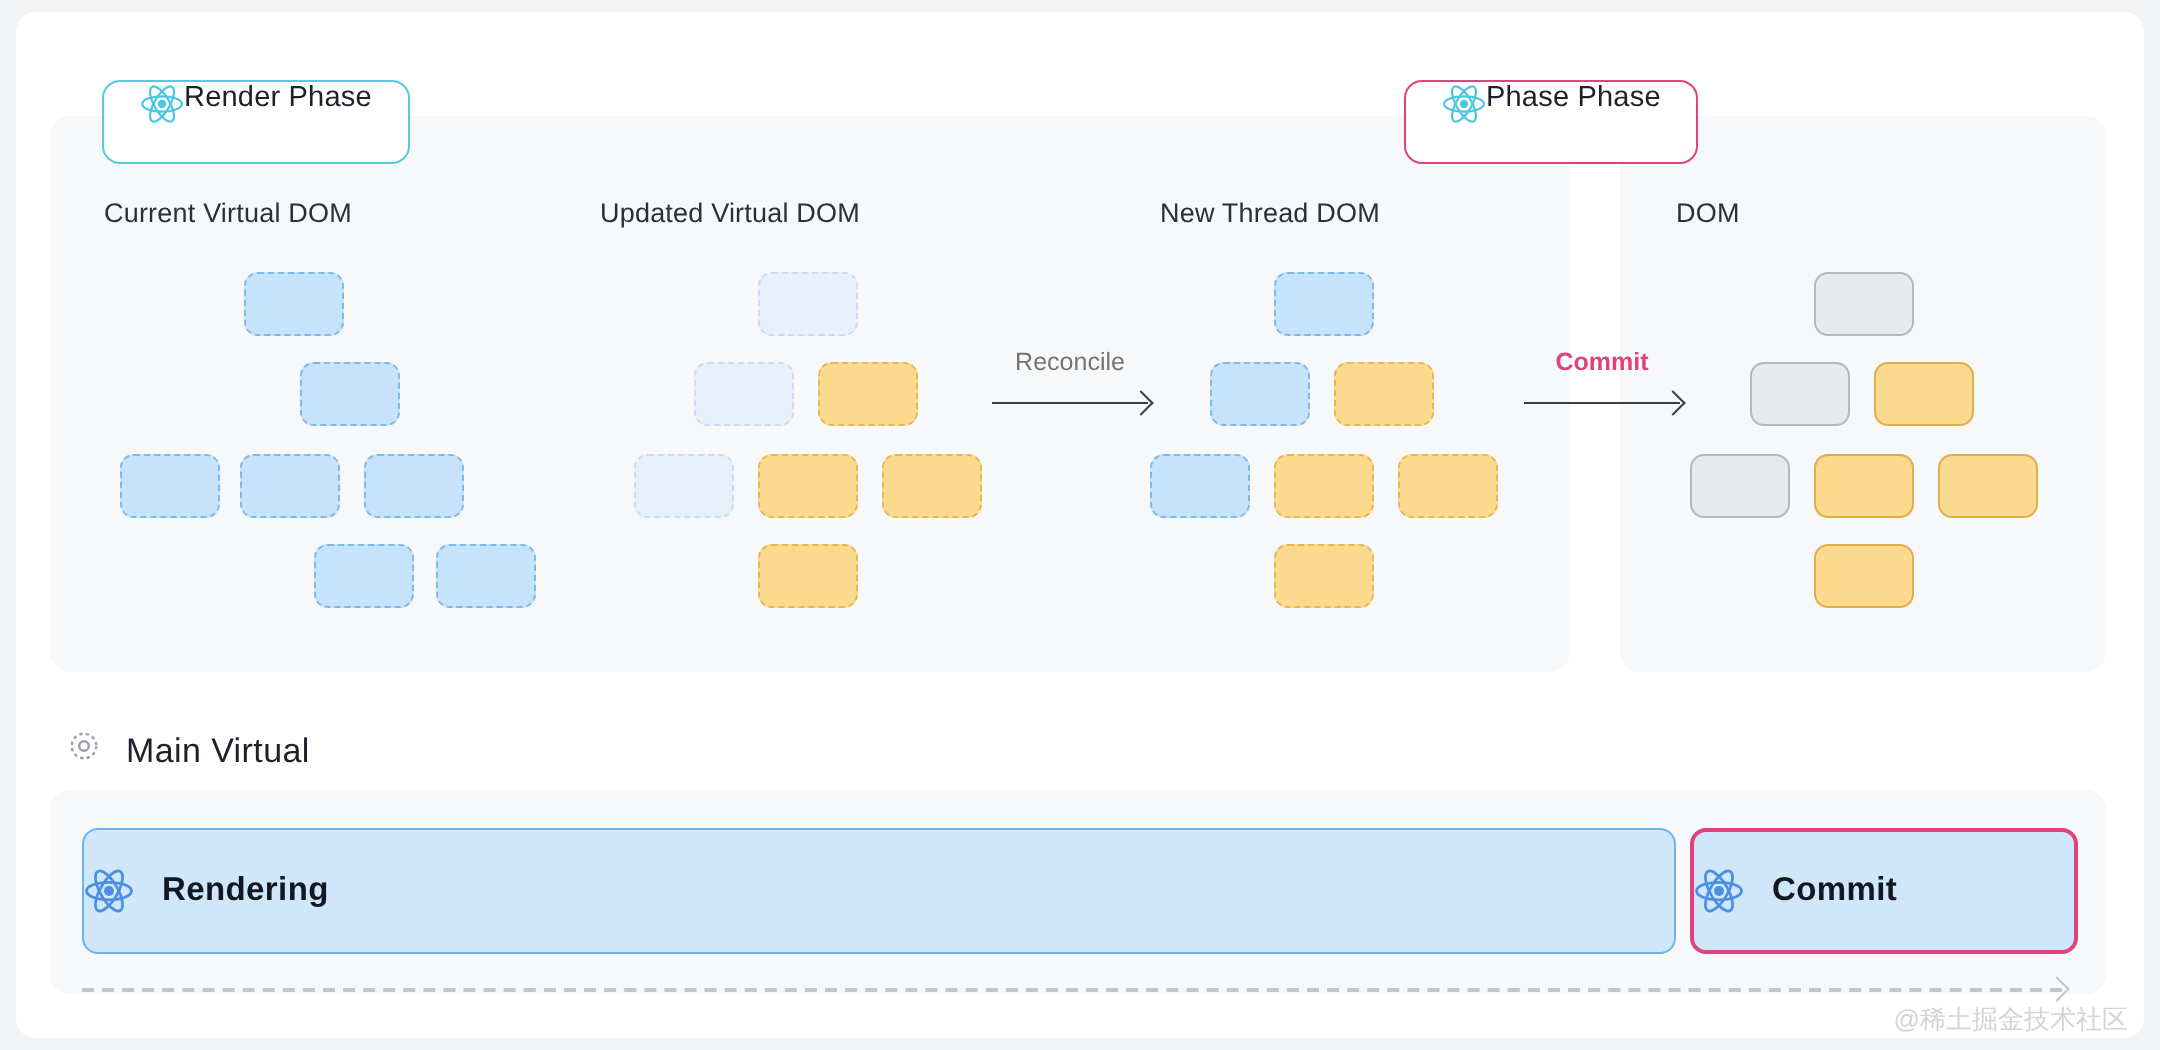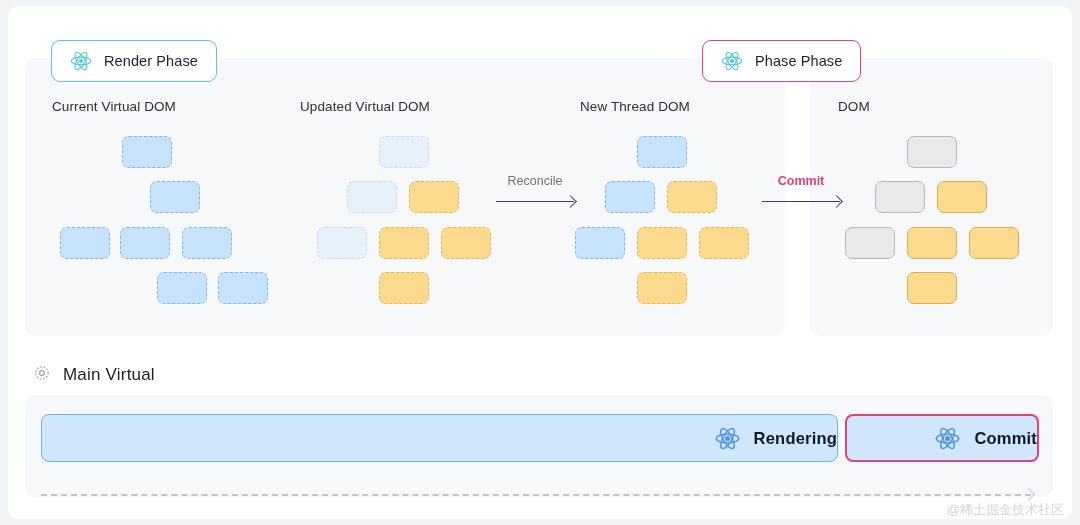"Render Phase" .badge { align-items: center -> none; gap: 12px -> none; padding: 12px 18px -> 0 18px }
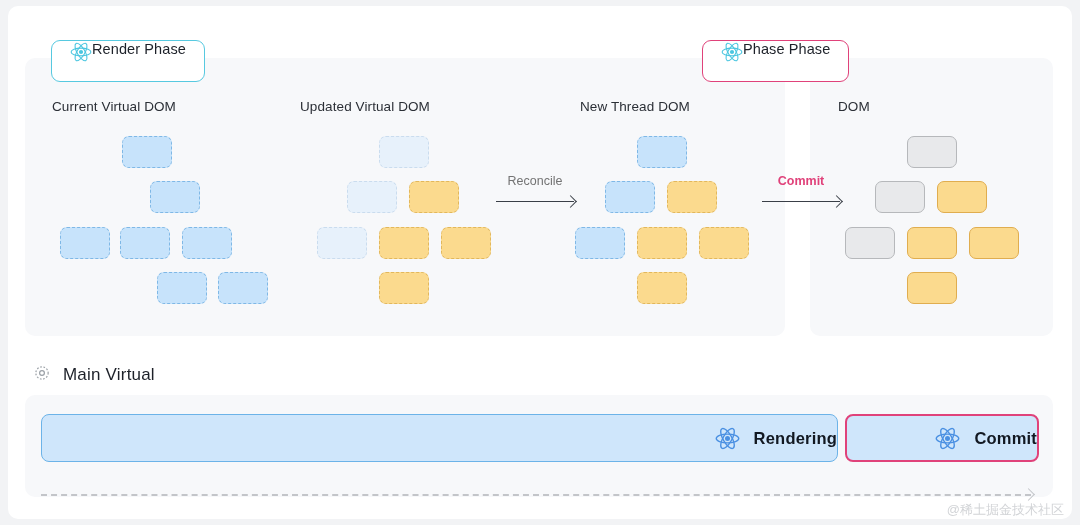"Rendering" .bar { height: 48px -> 63px; justify-content: flex-end -> flex-start }
